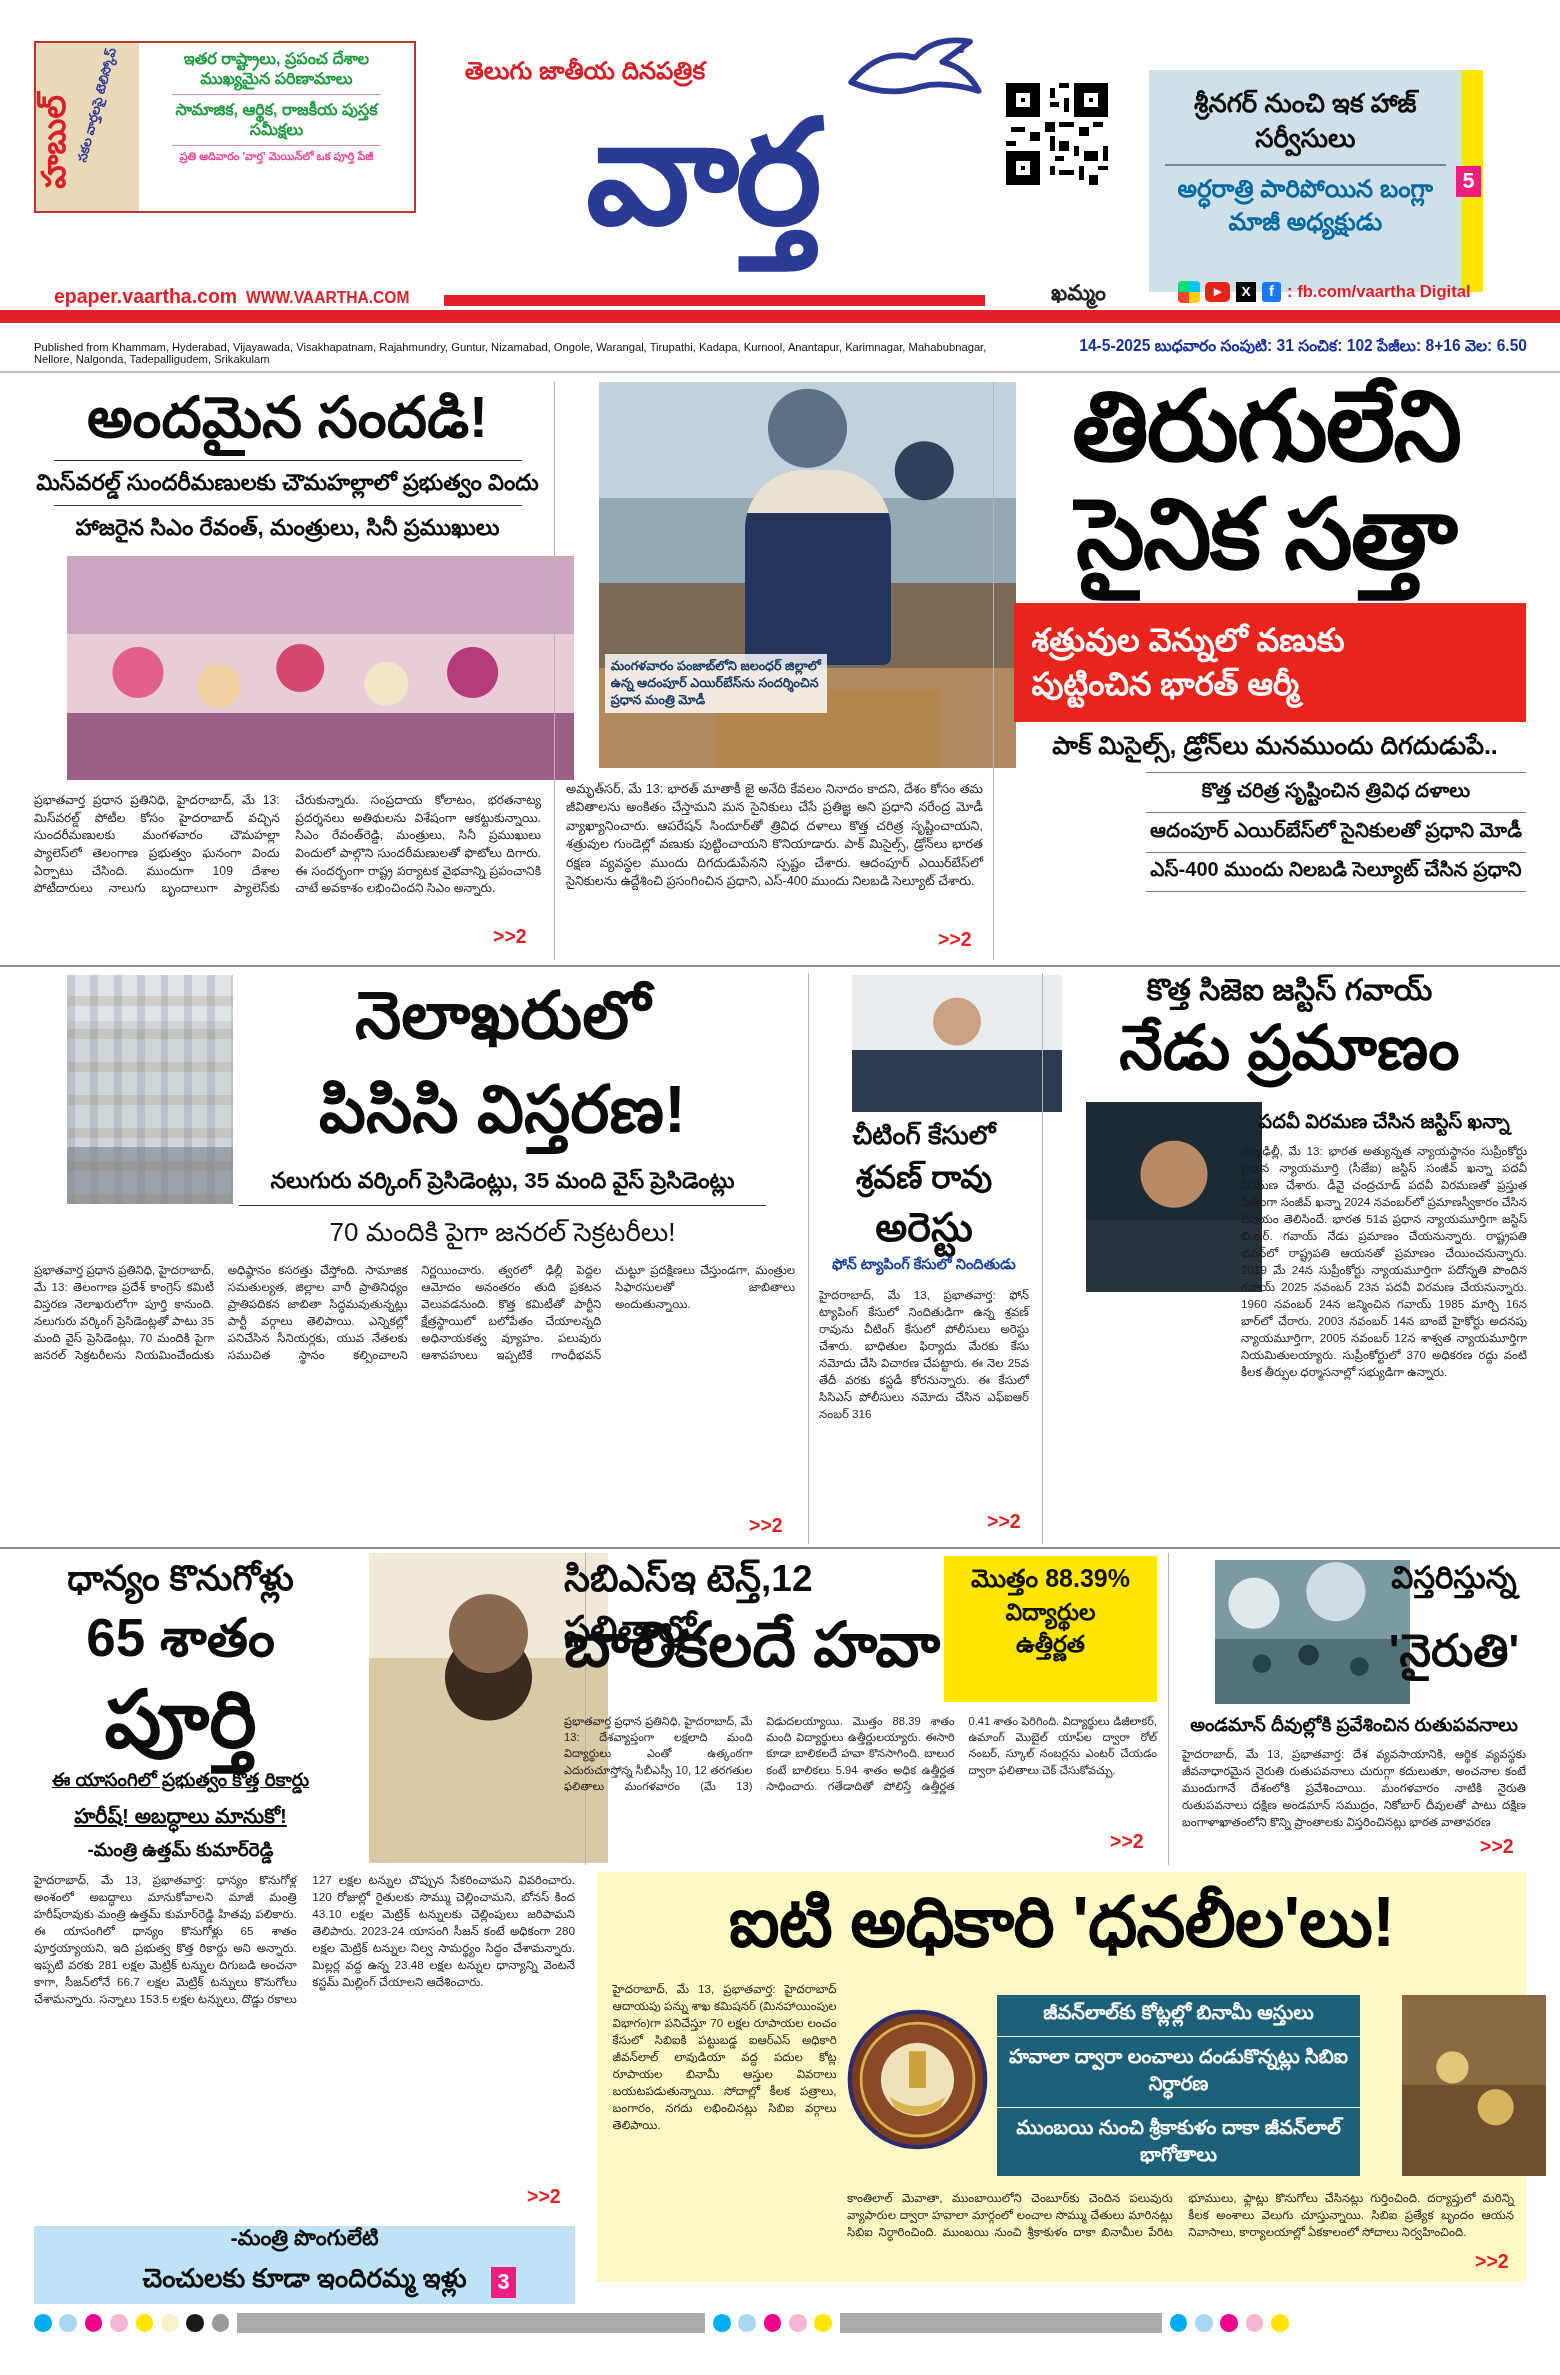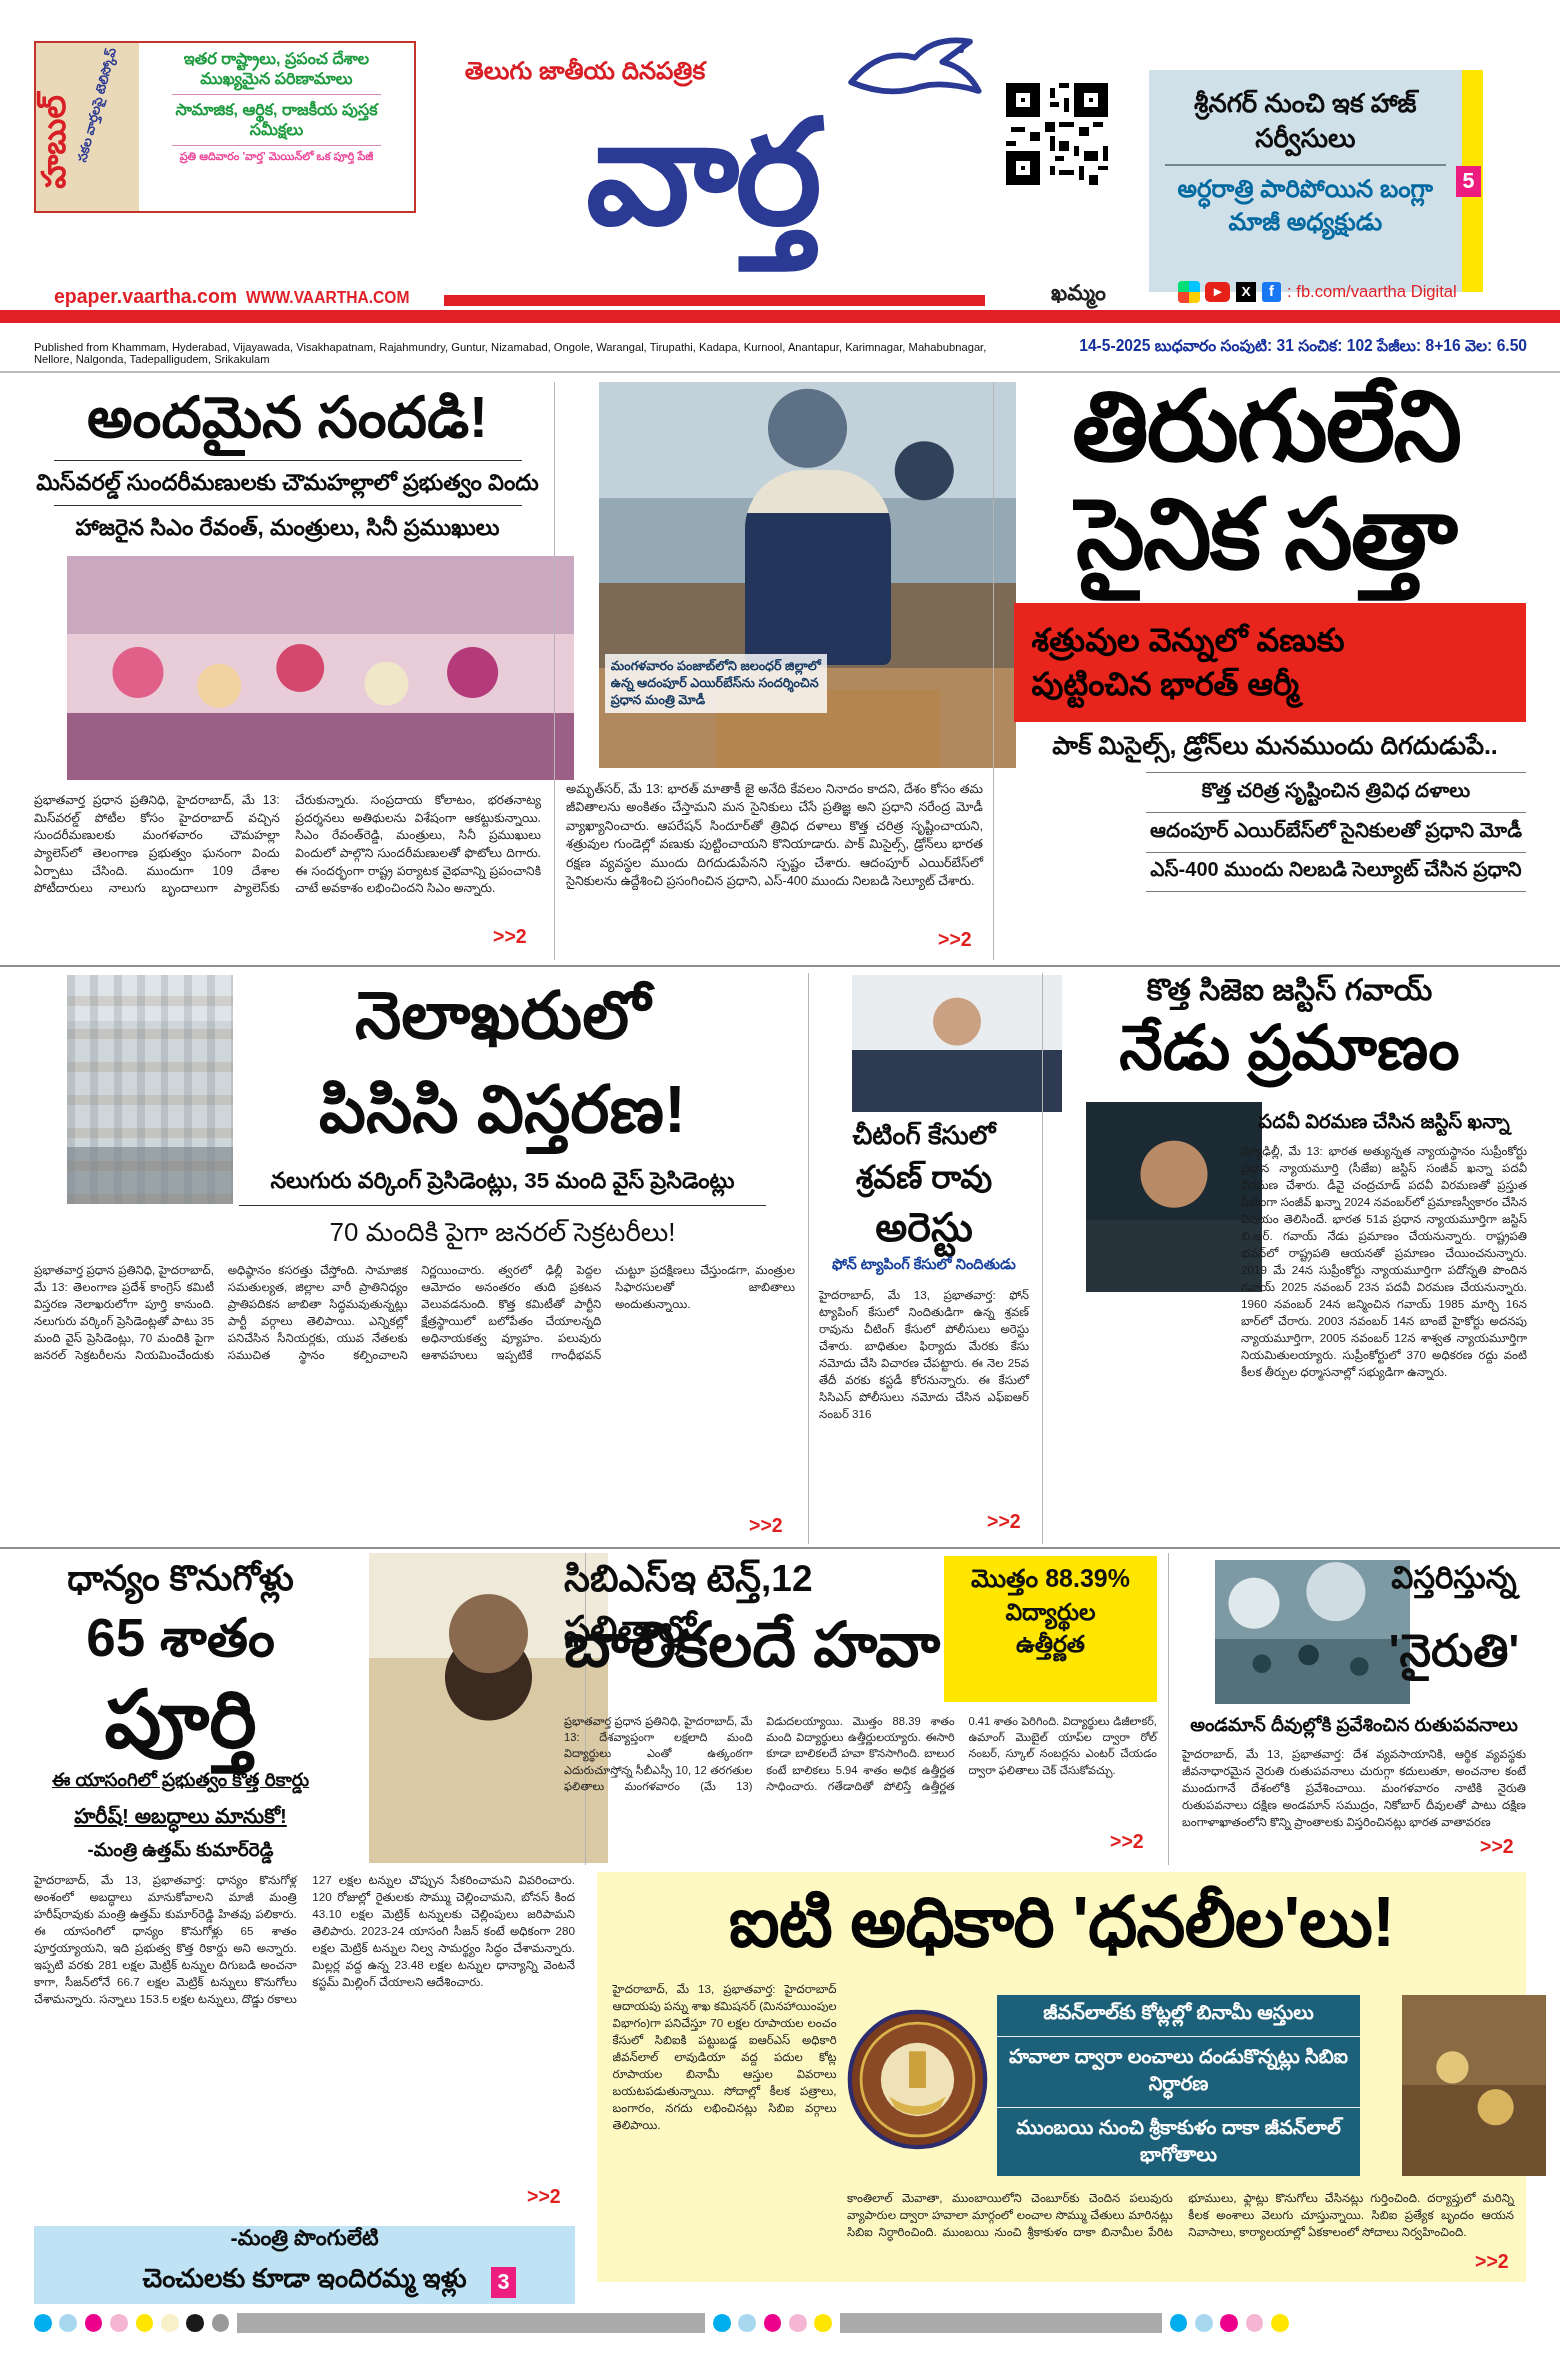": fb.com/vaartha Digital" span { font-weight: normal -> bold }
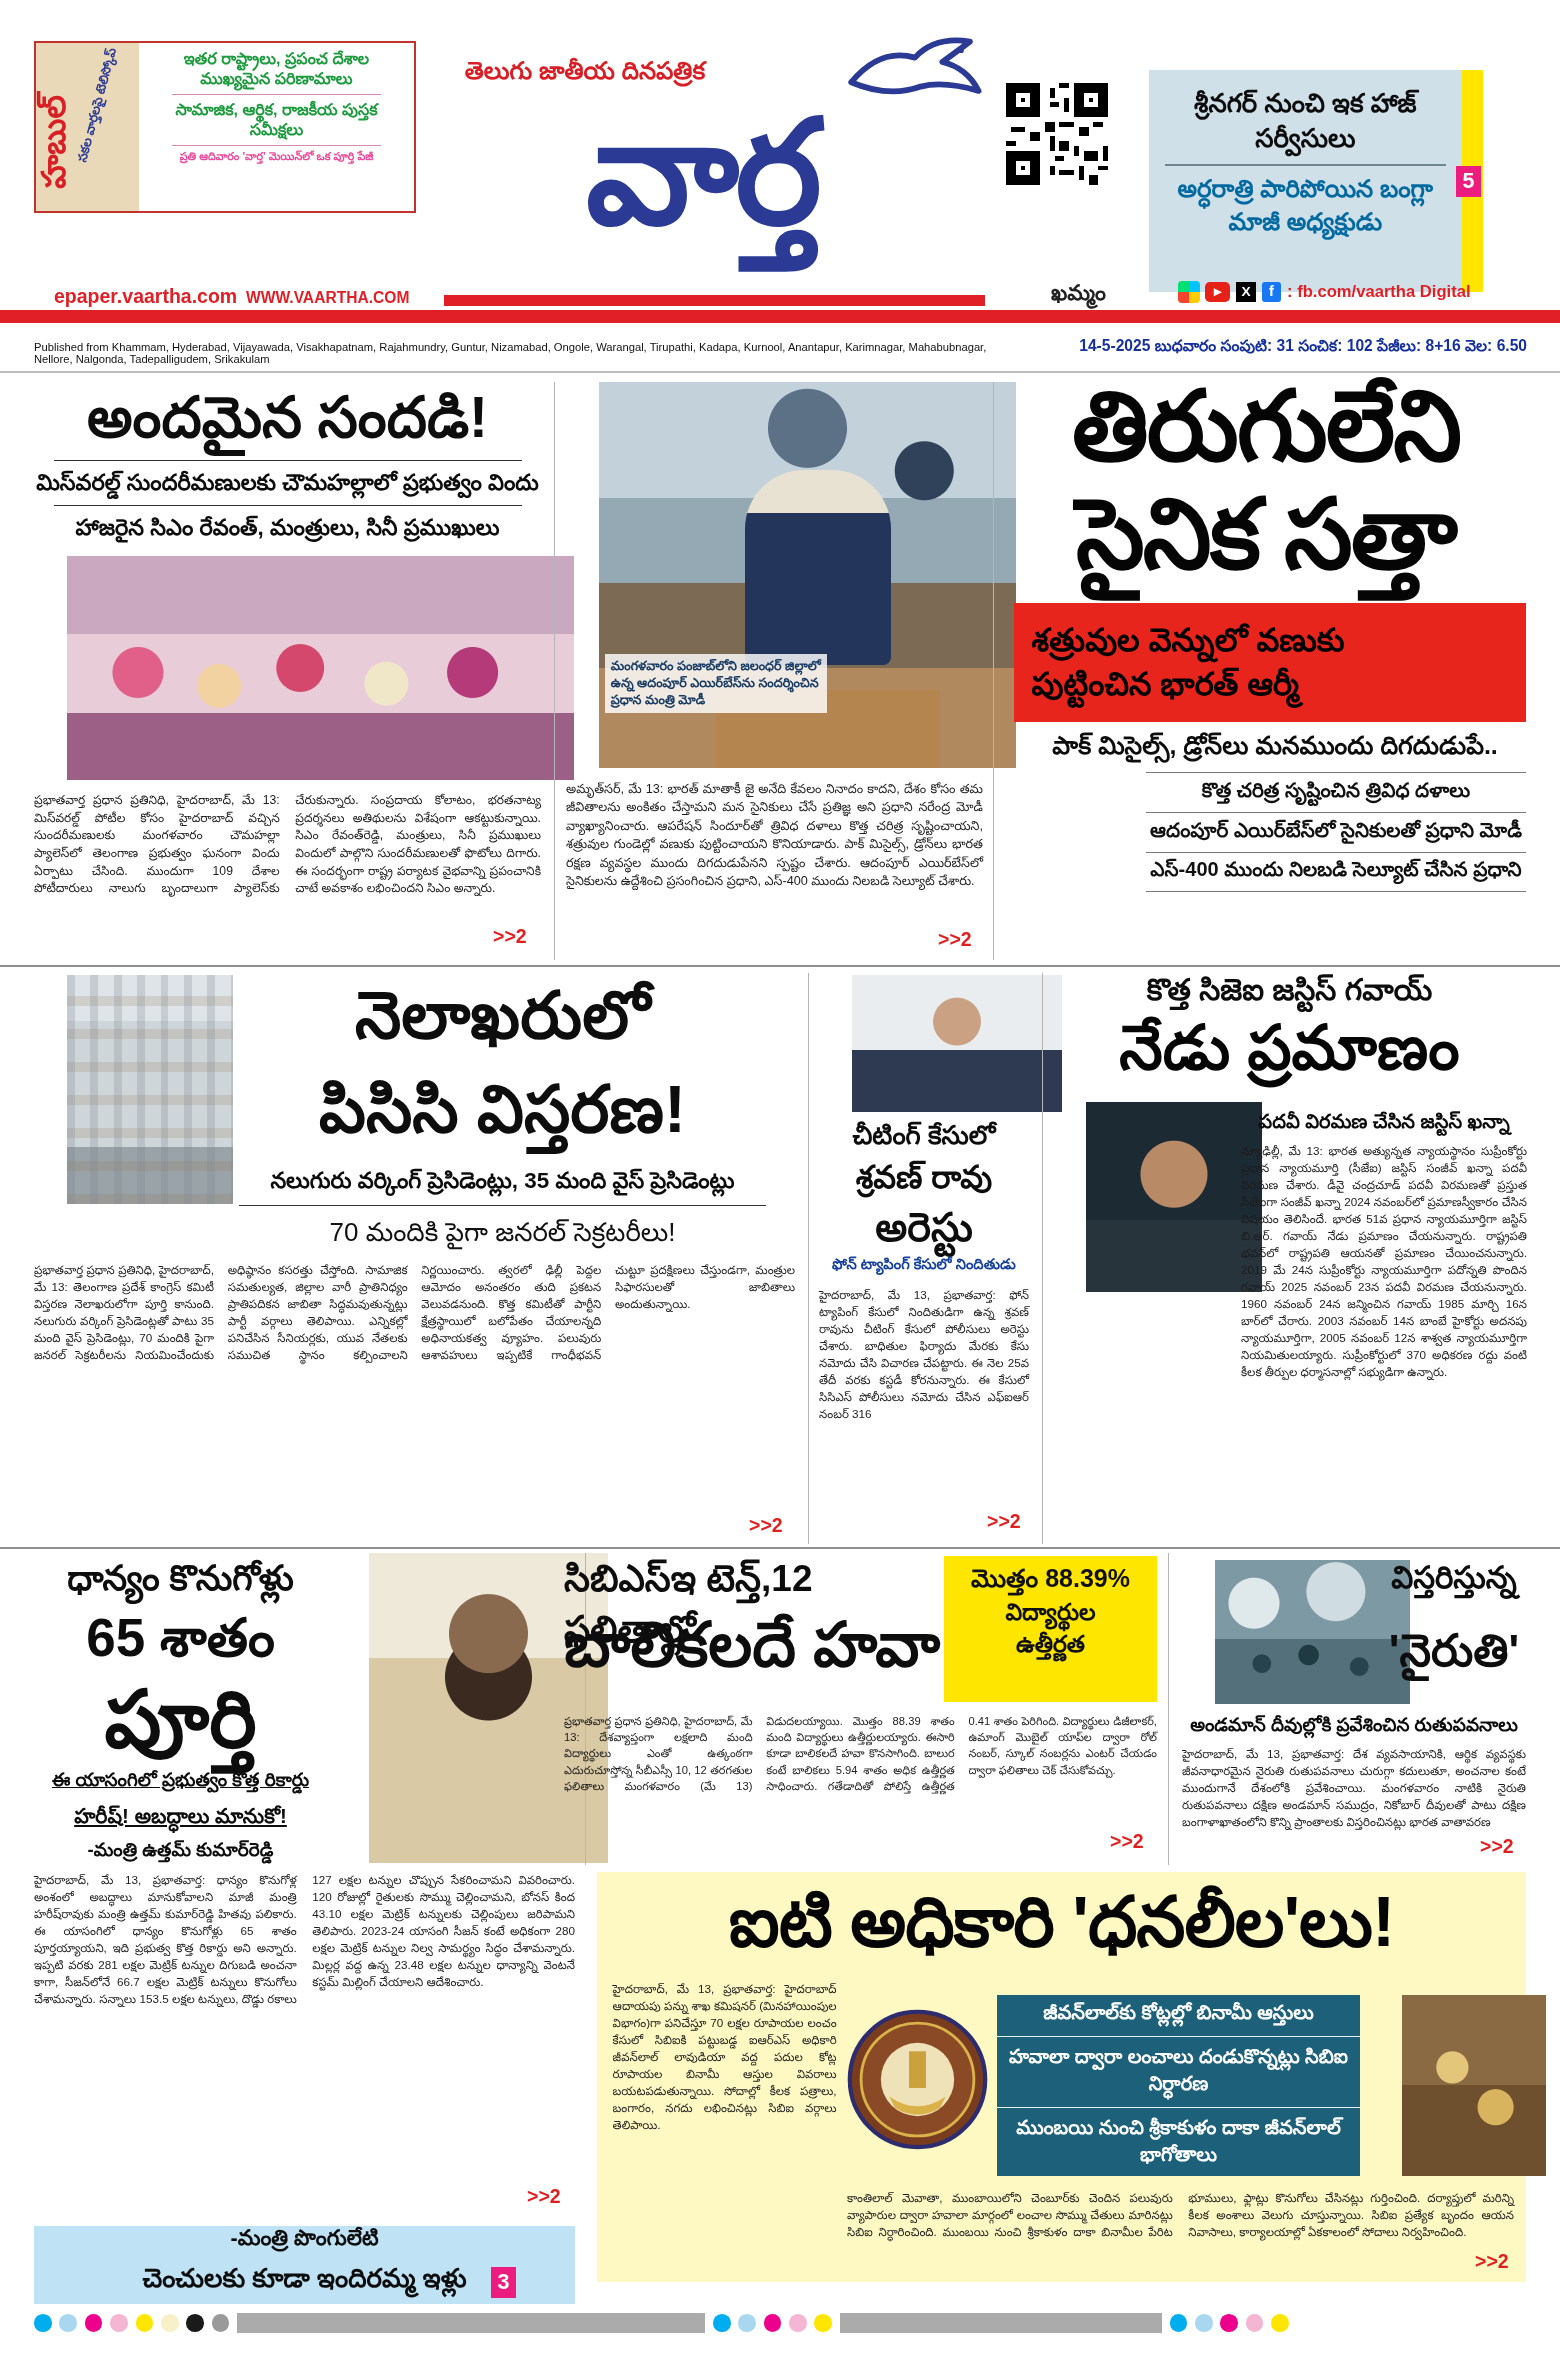"శత్రువుల వెన్నులో వణుకు" div.abs { color: #000000 -> #ffffff }
